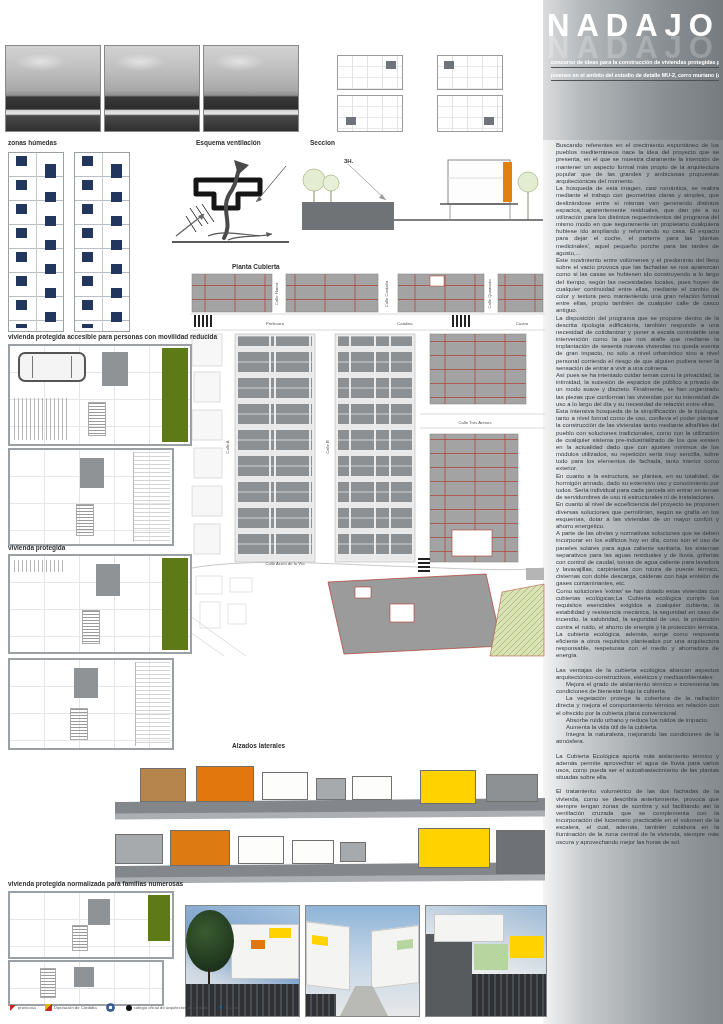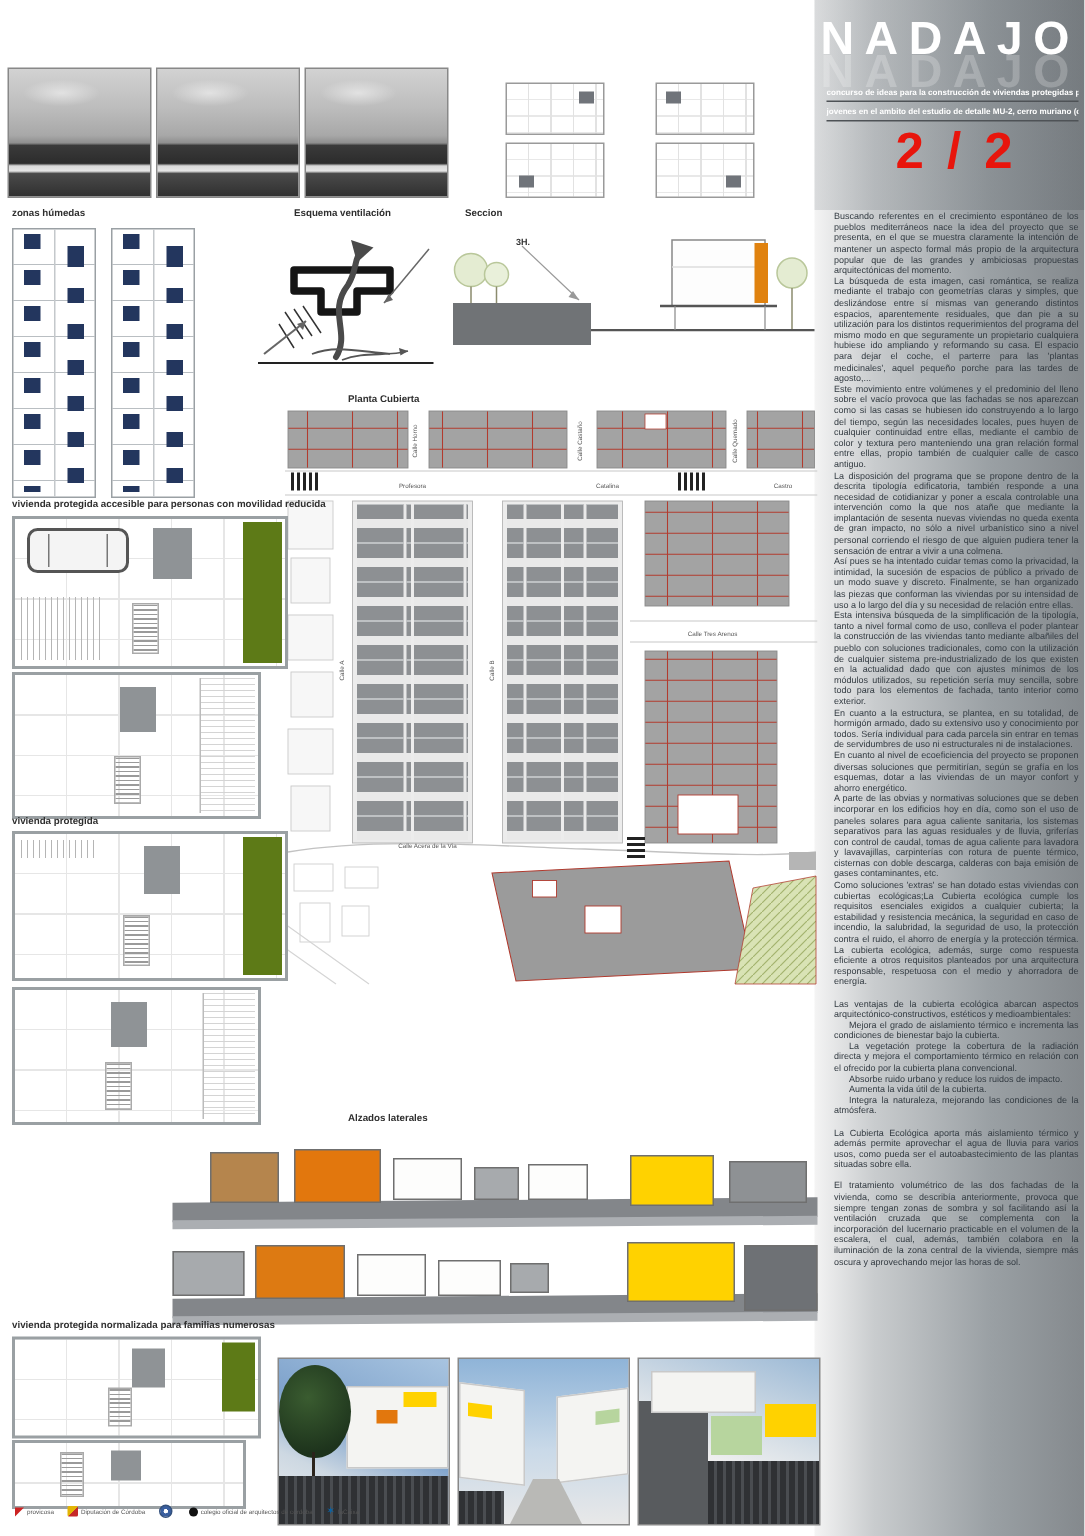"2 / 2" div.sheetnum { html: <div>2 / 2</div> -> none }
